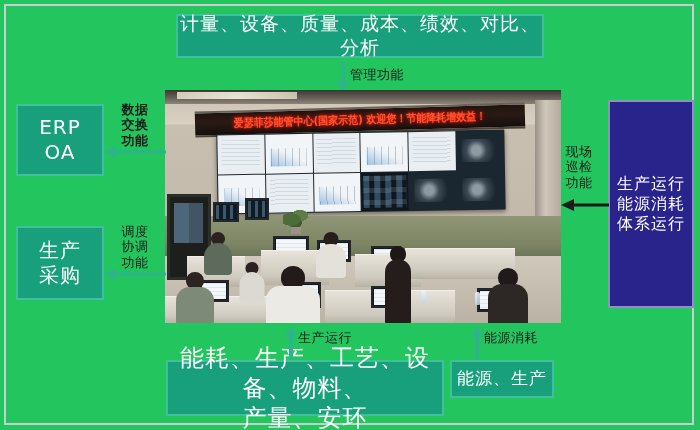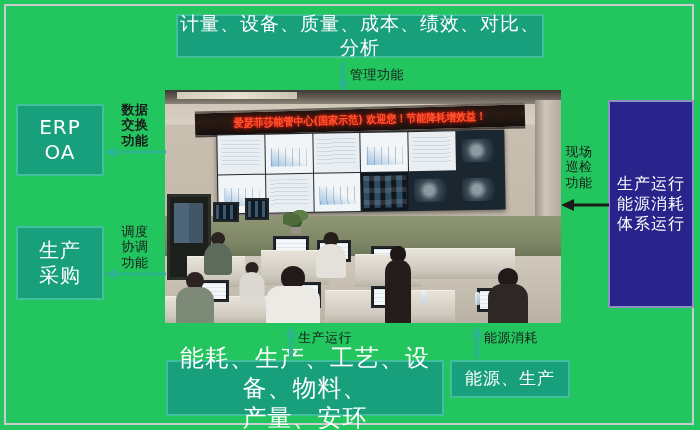"能源、生产" #box-bottom-2 { width: 120px -> 104px }
